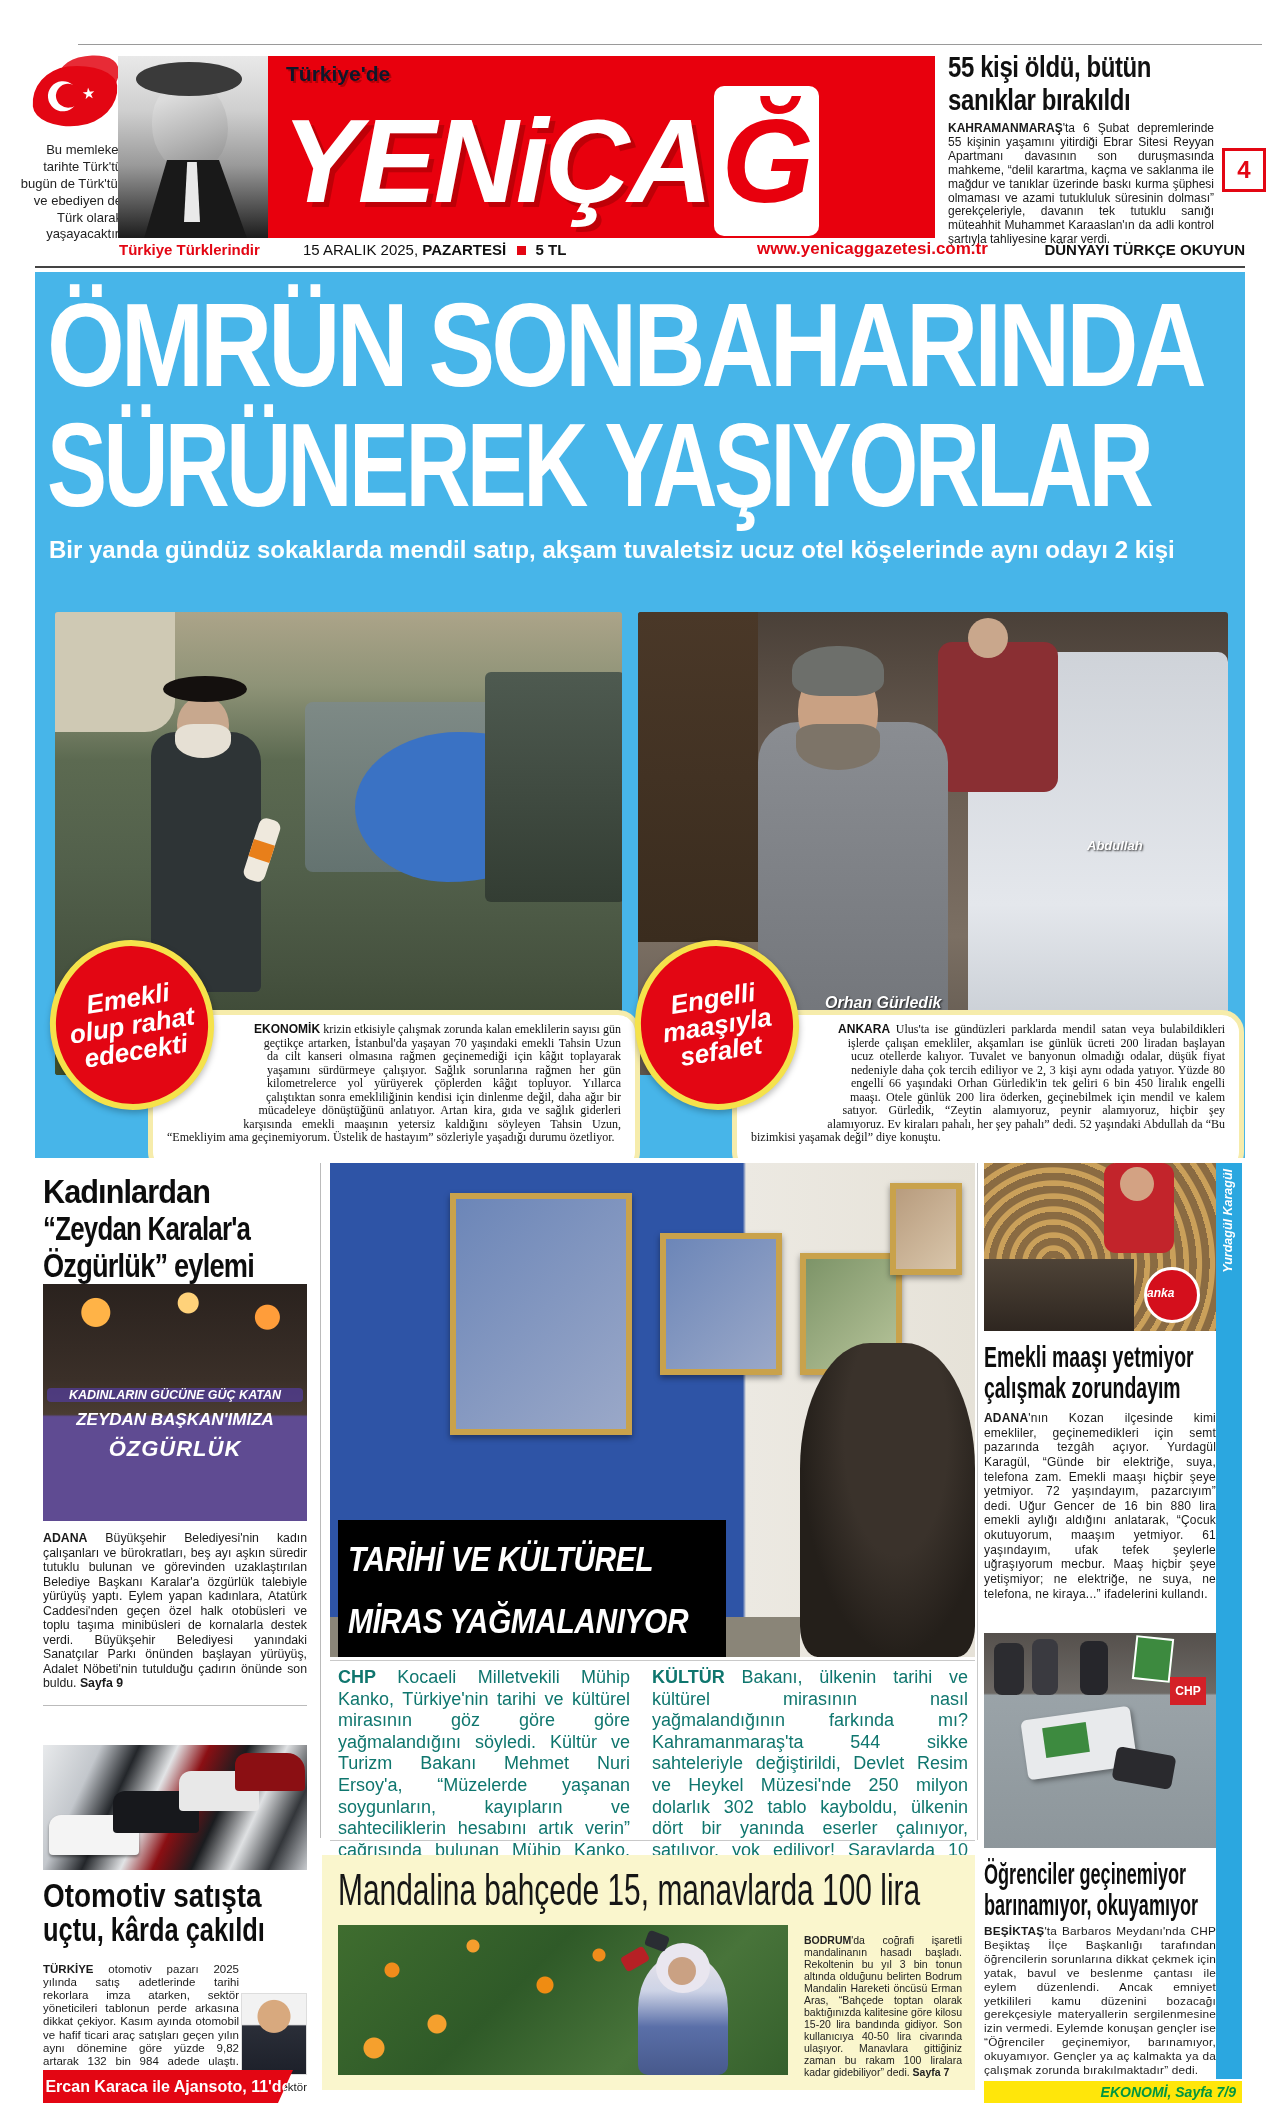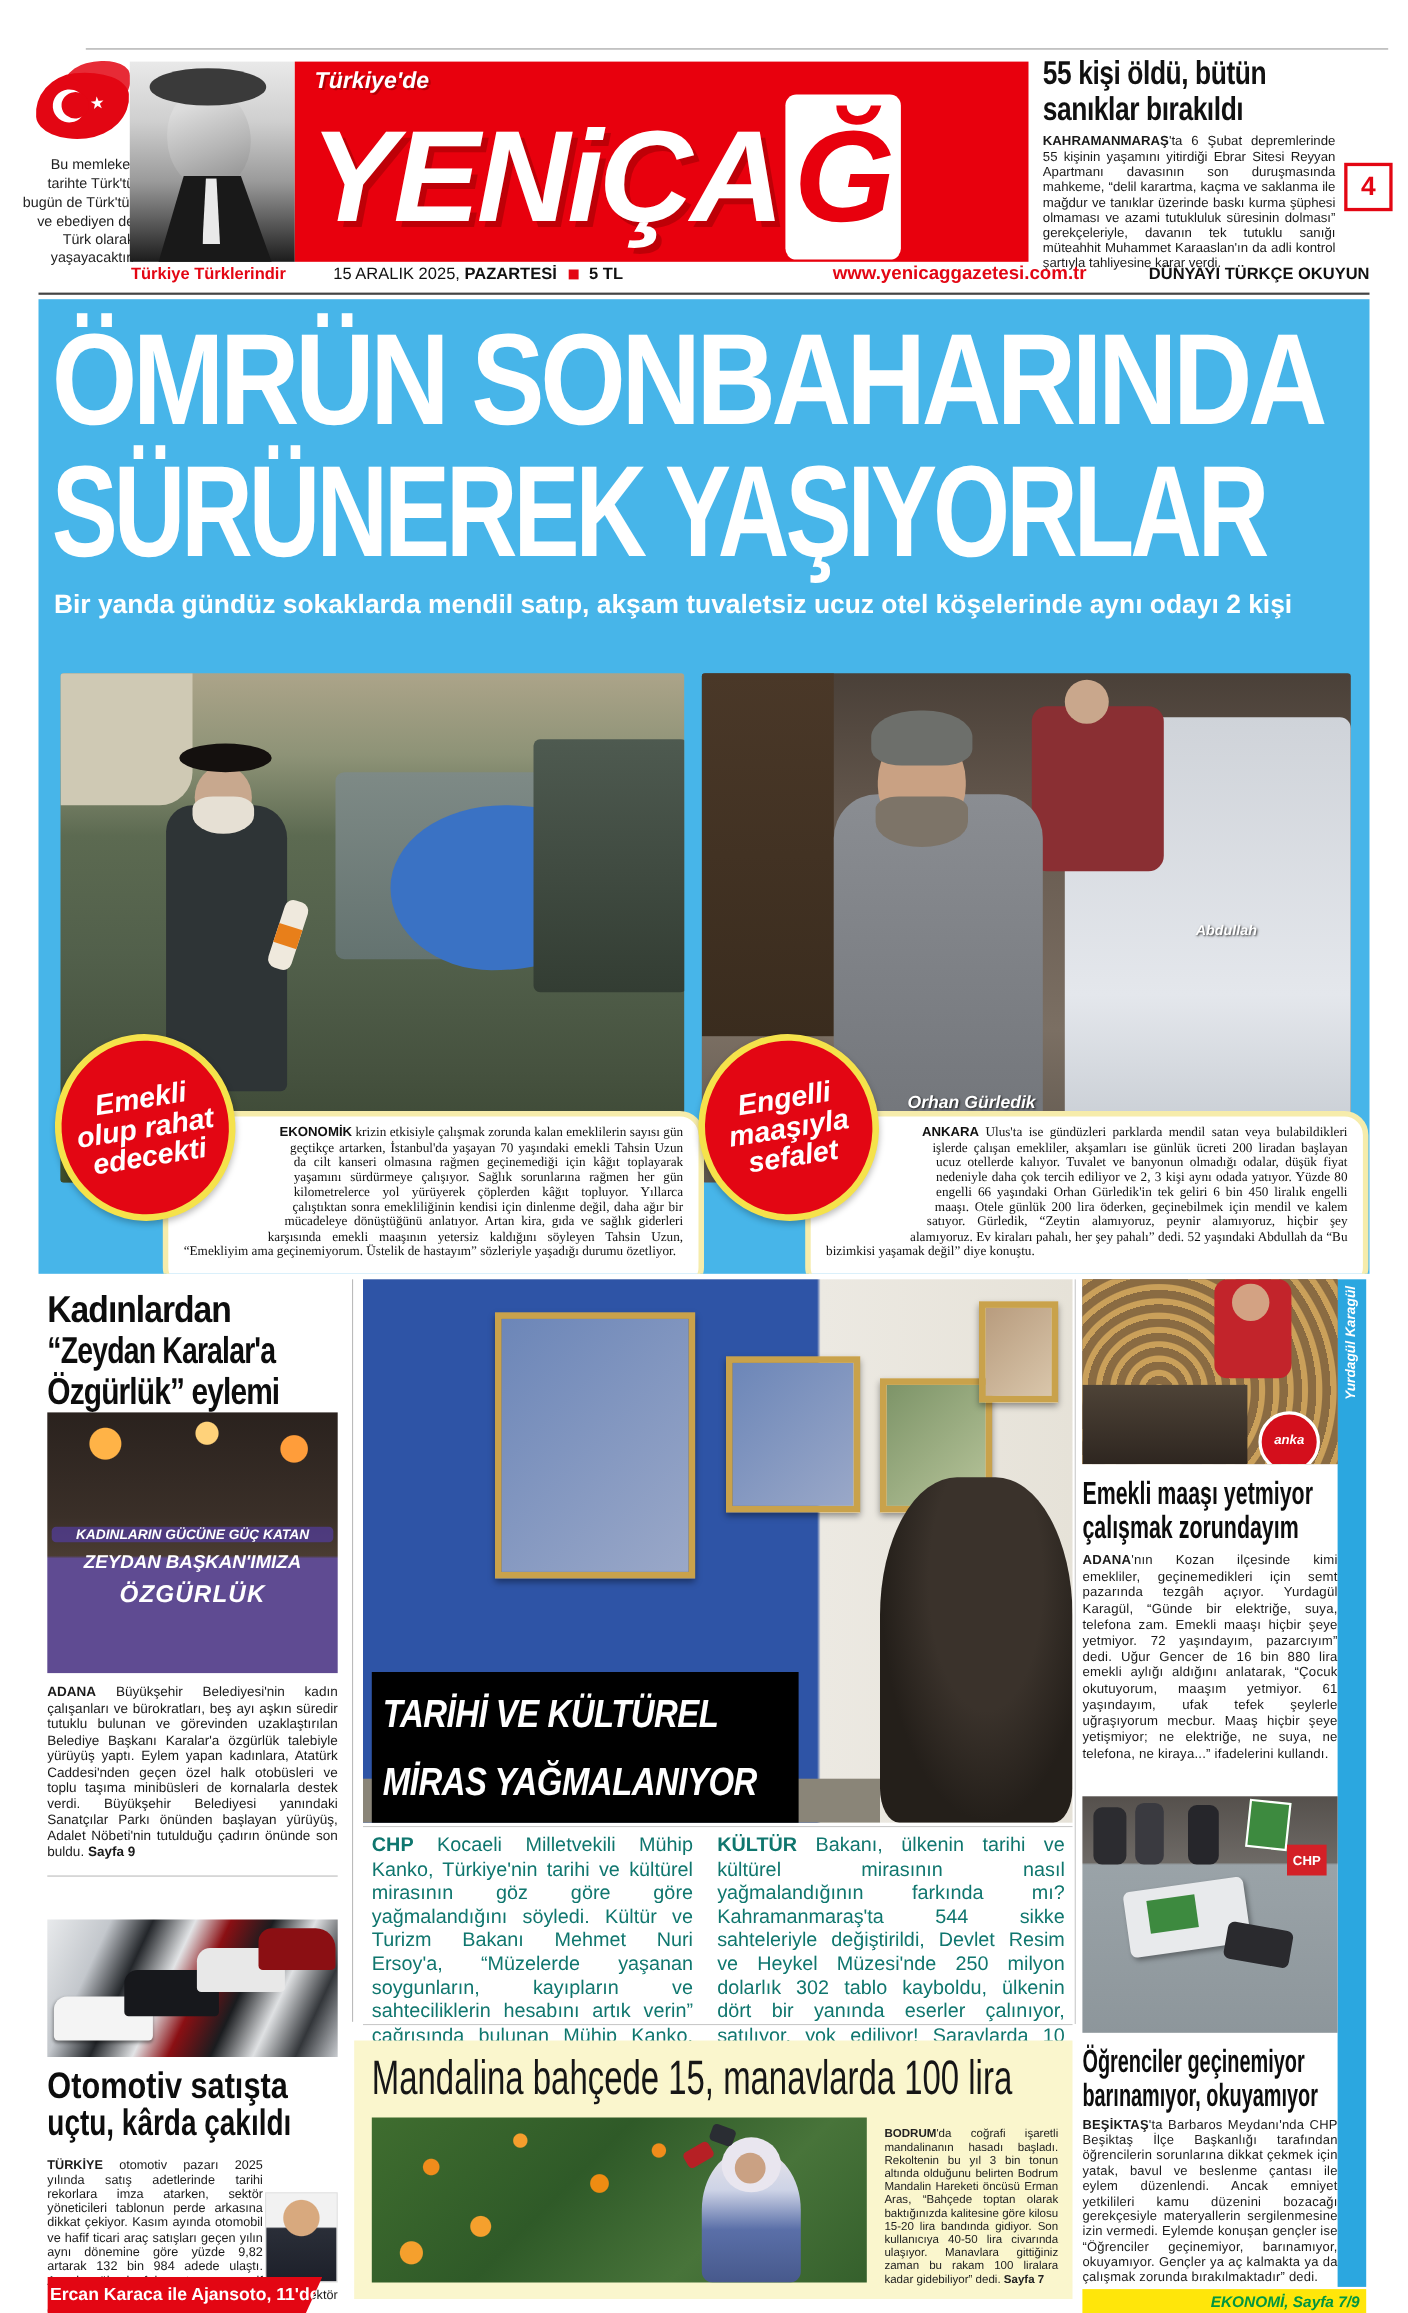"Türkiye'de" #kicker { color: #ffffff -> #0f172a; font-style: italic -> none }
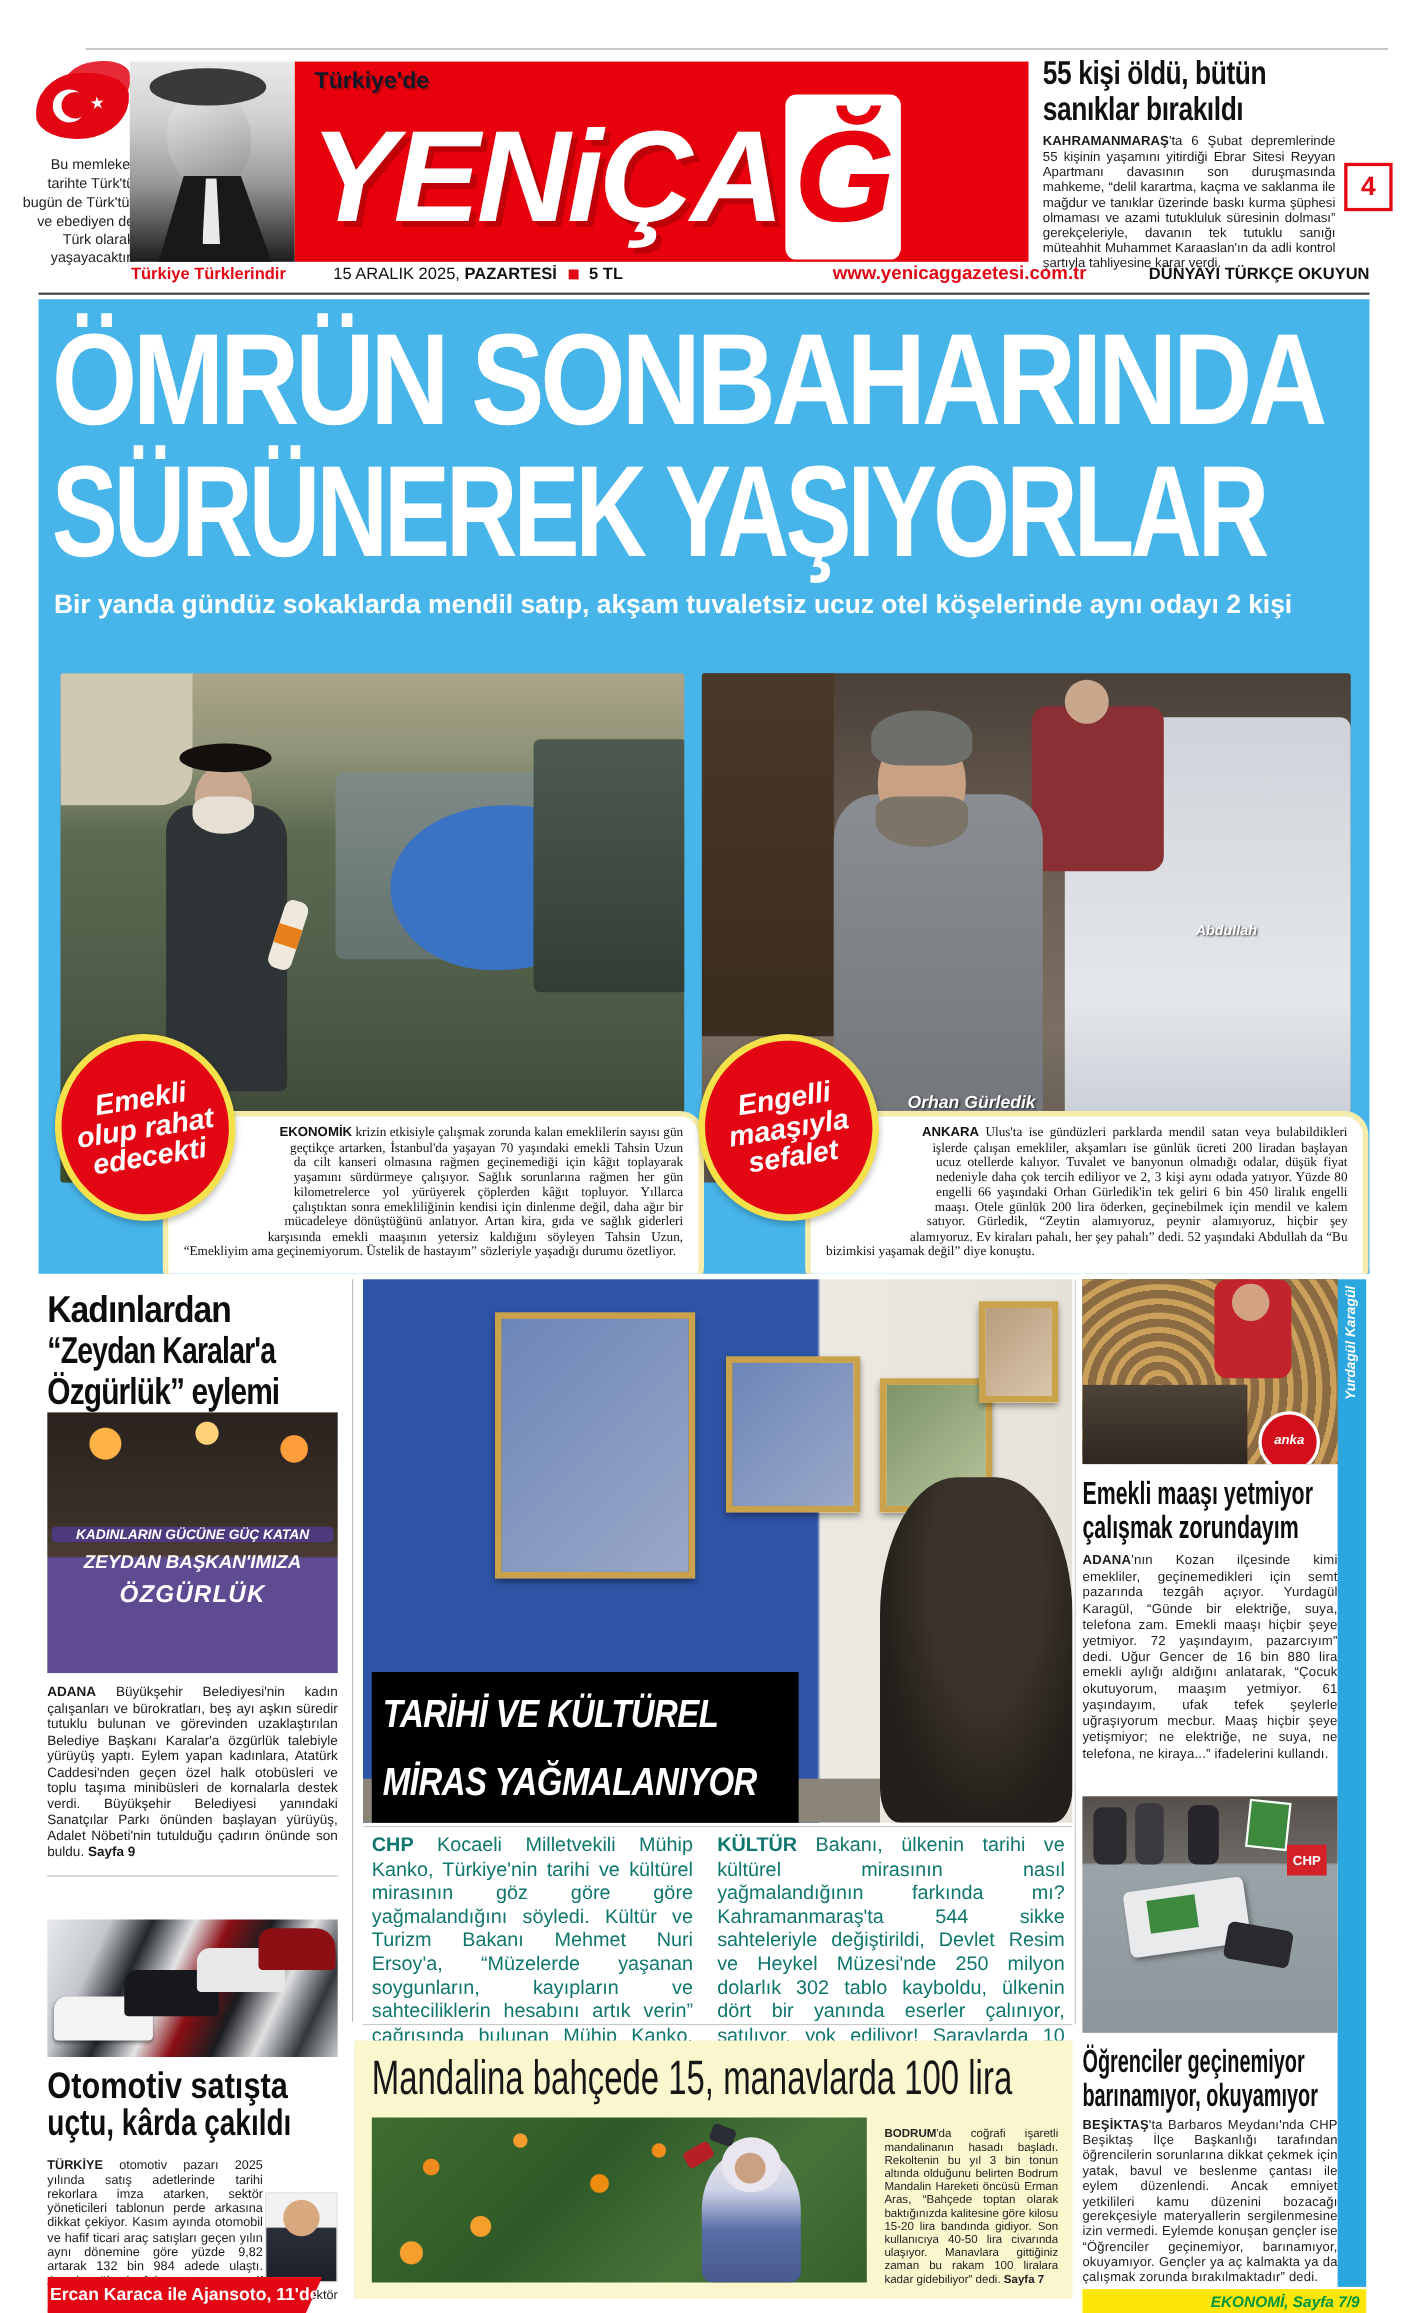"anka" #anka { text-align: center -> left; top: 120px -> 104px }
